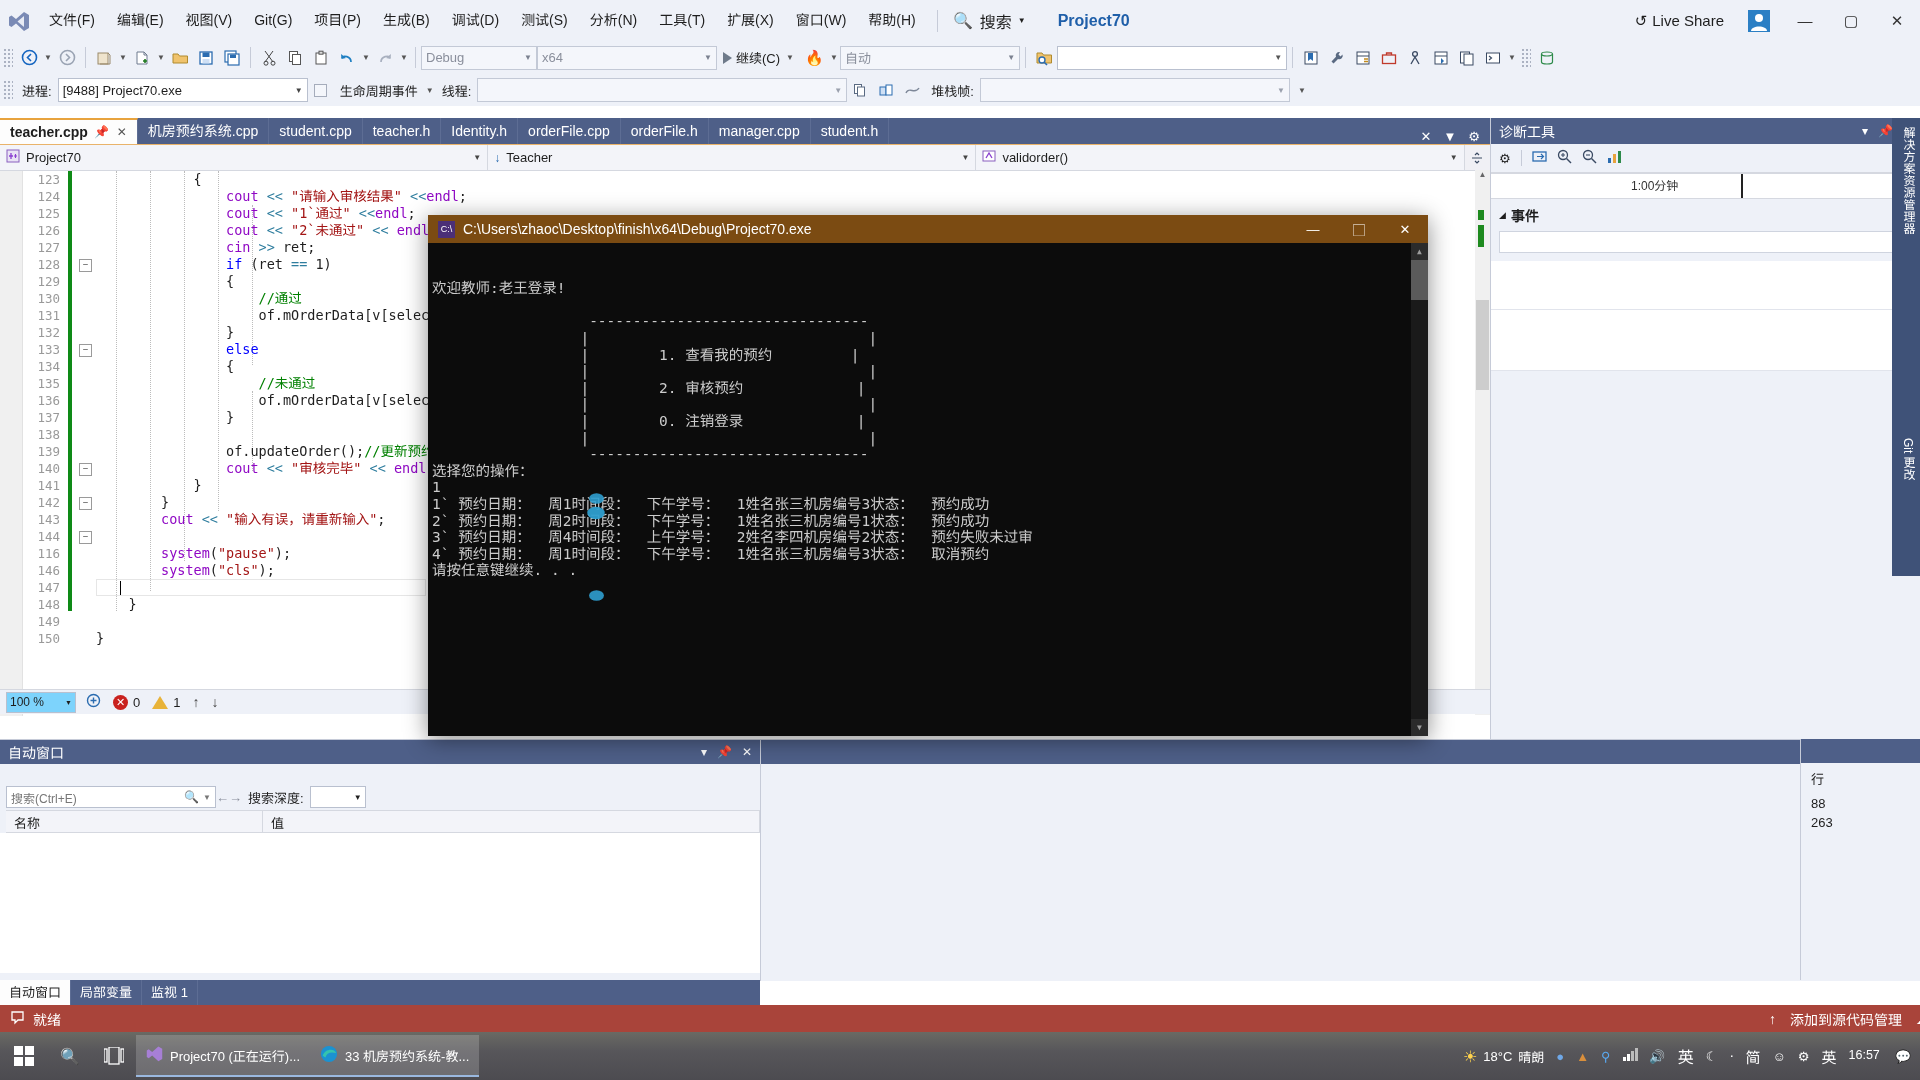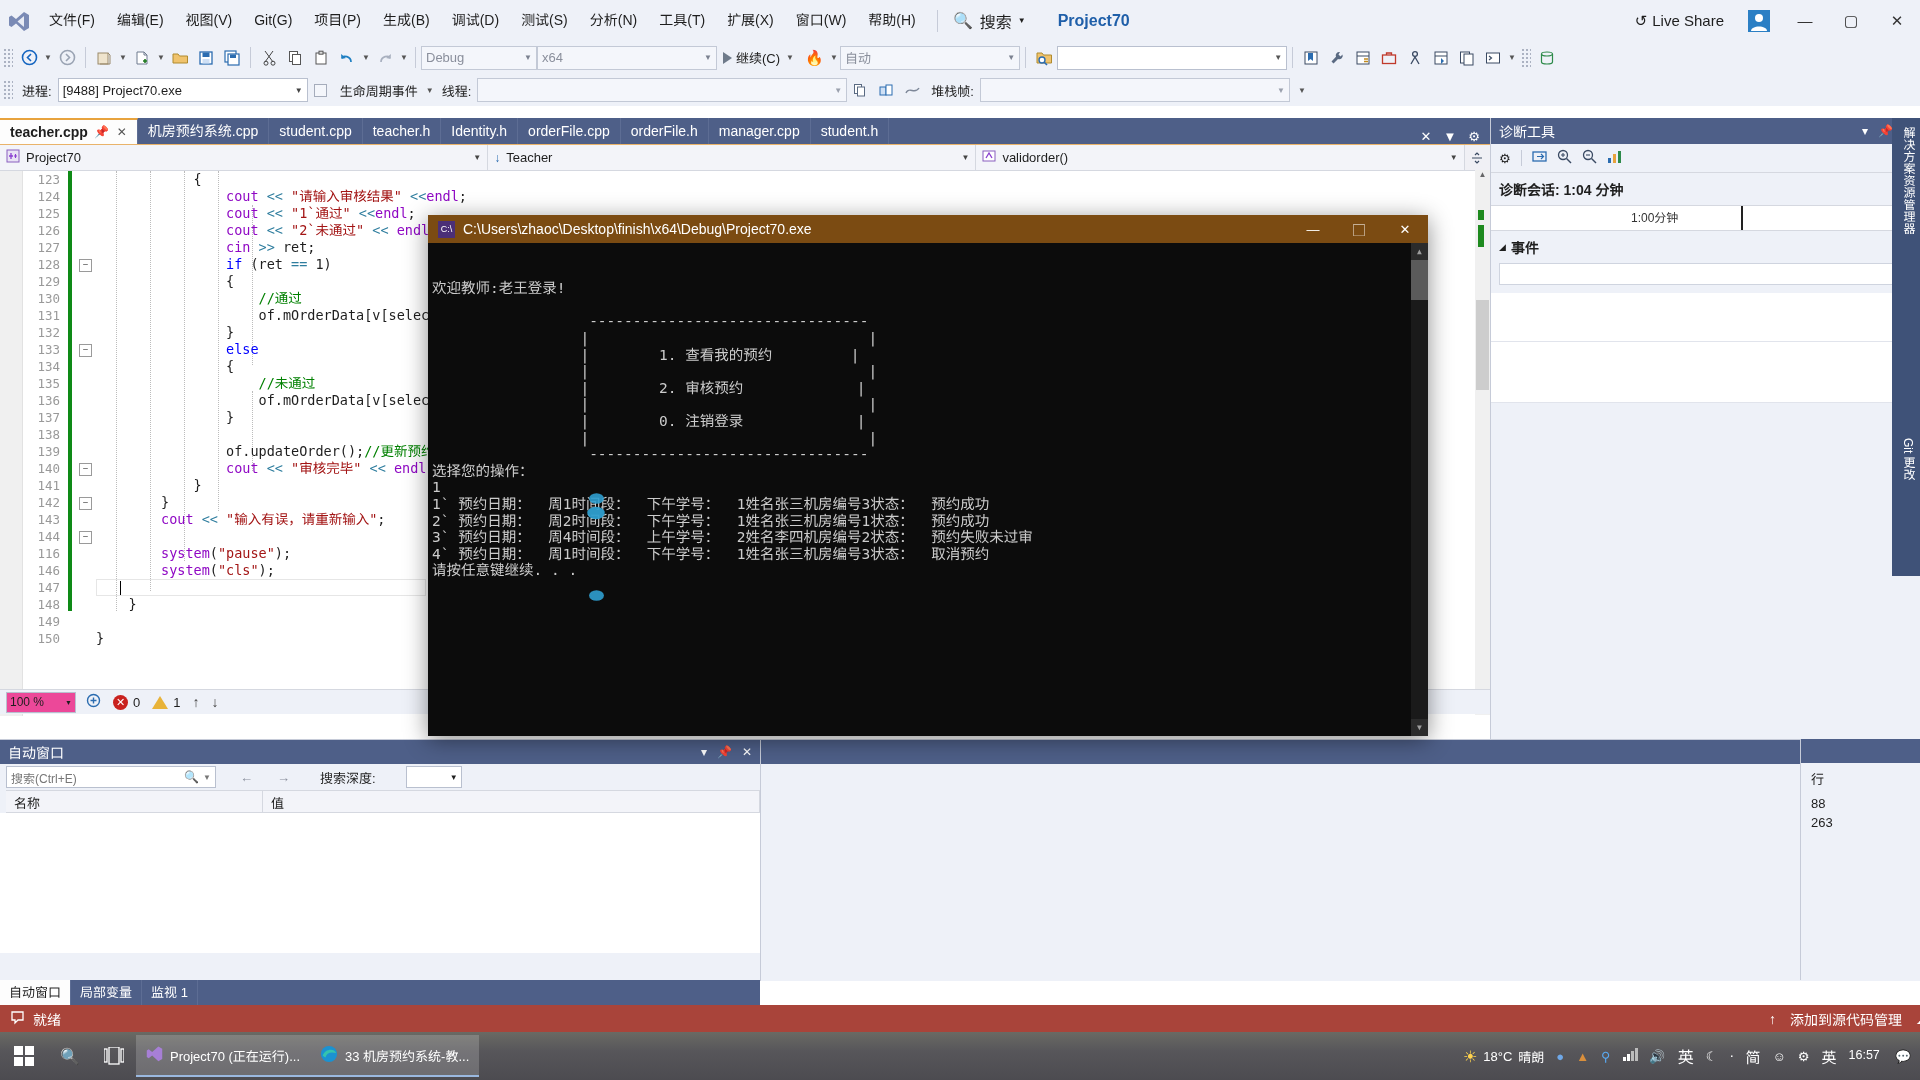"诊断会话: 1:04 分钟" div.diag-session { html: <div>诊断会话: 1:04 分钟</div> -> none }
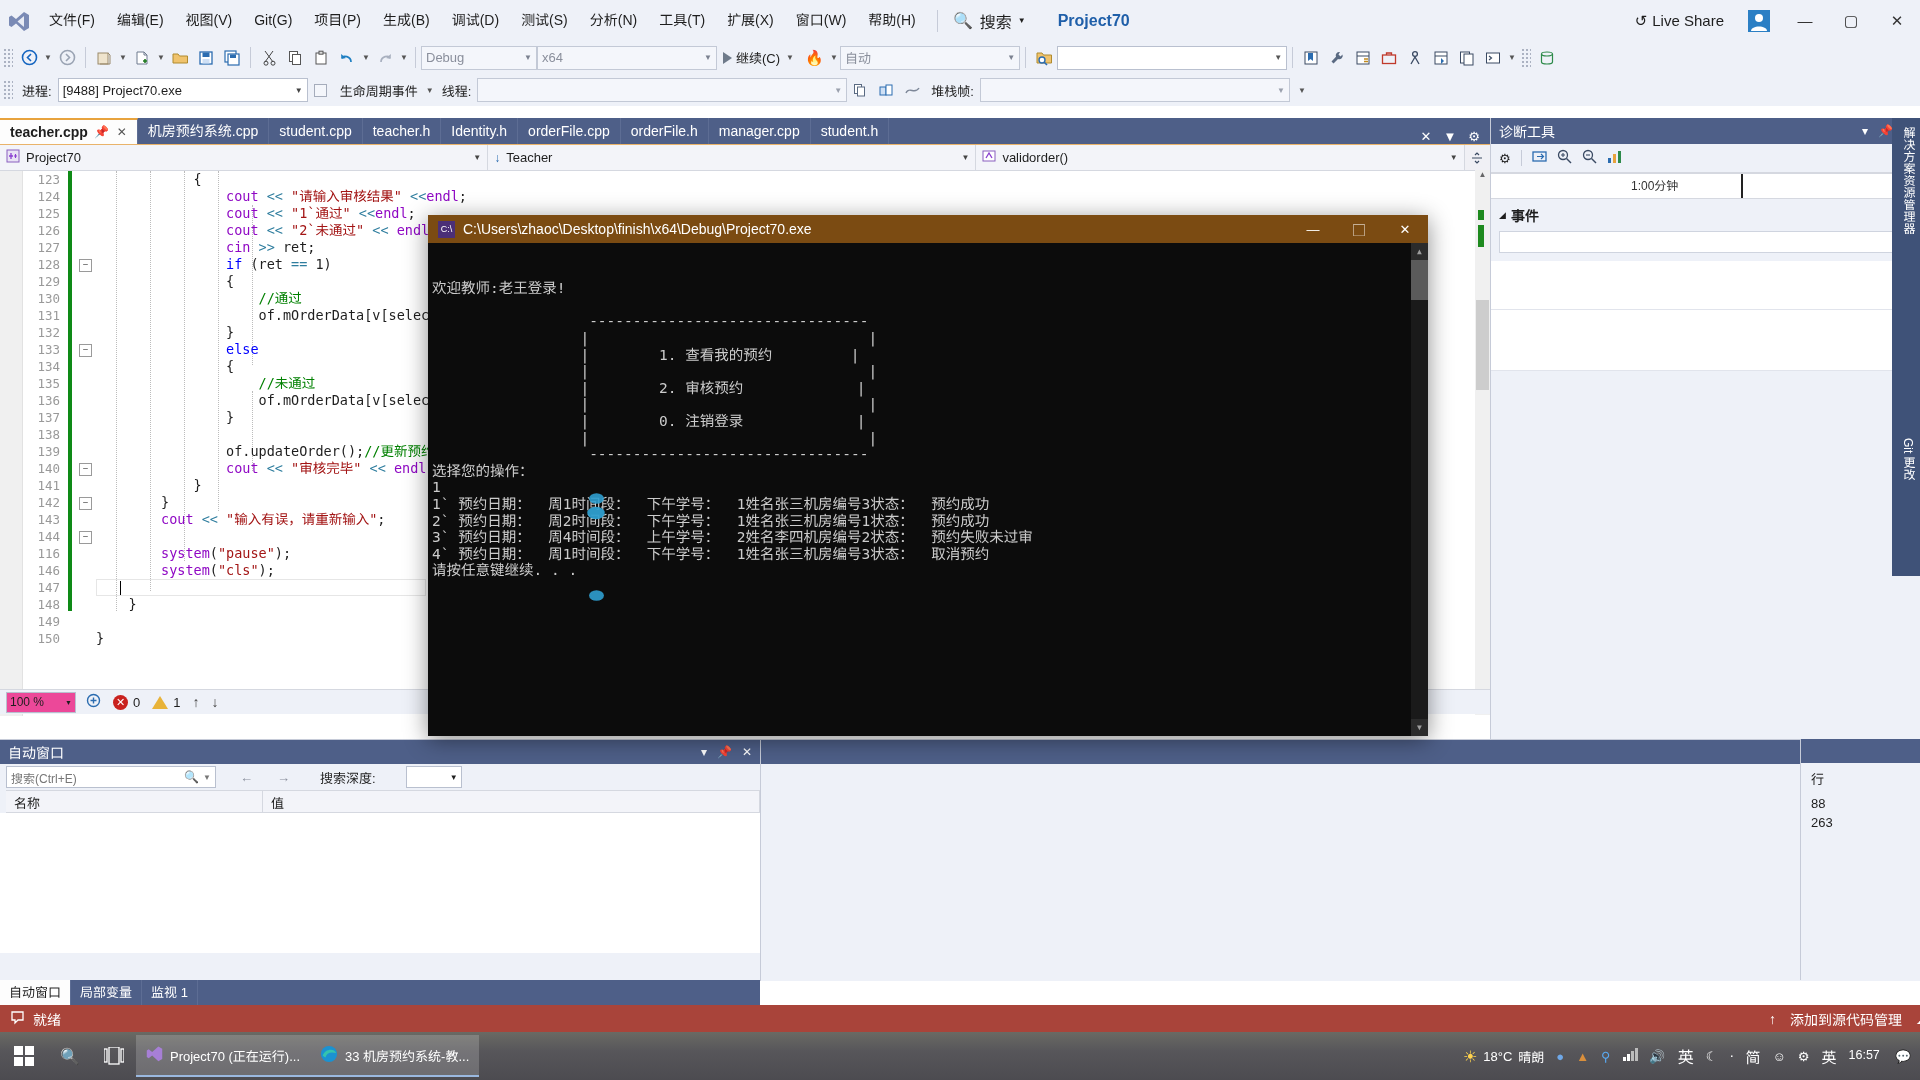"100 %" .zoom-combo { background: #ec4899 -> #7dd3fc }
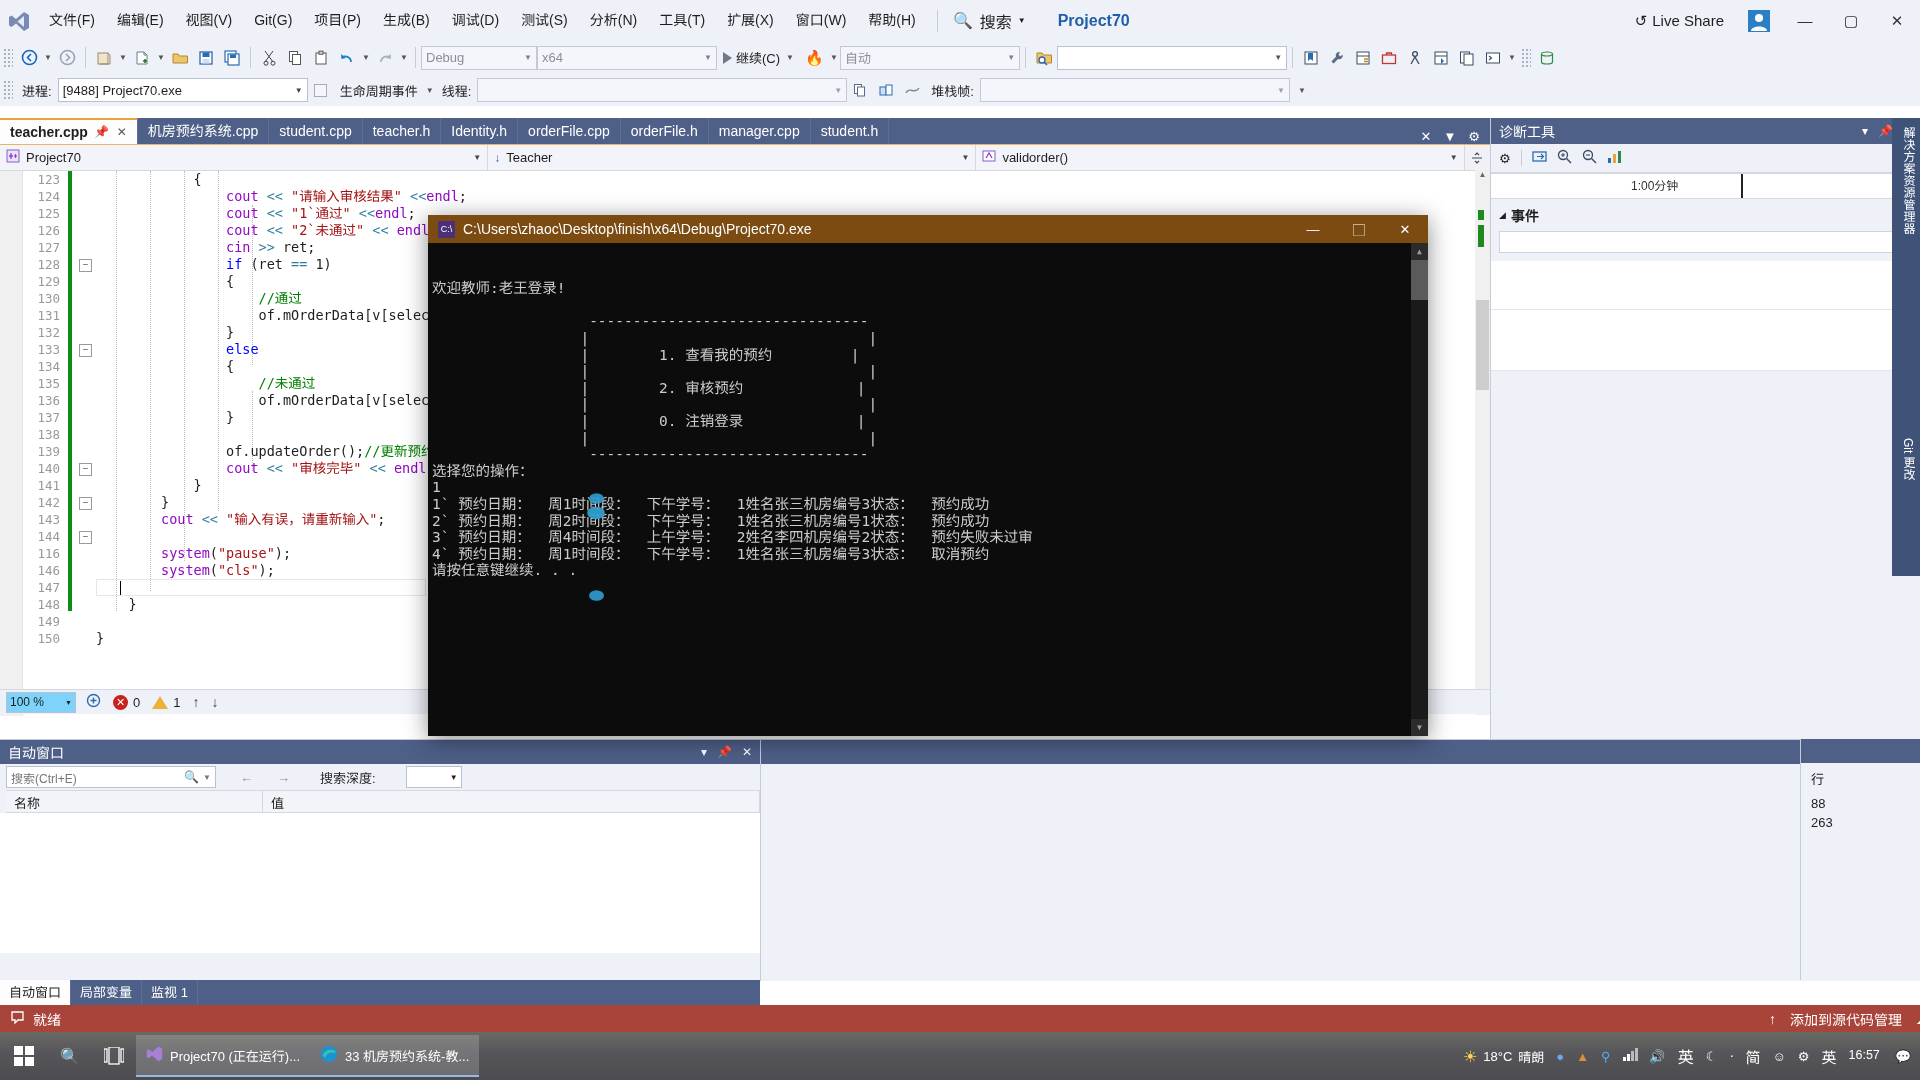"搜索(Ctrl+E)" .autos-tb { gap: 24px -> 0; margin-top: none -> 20px }
